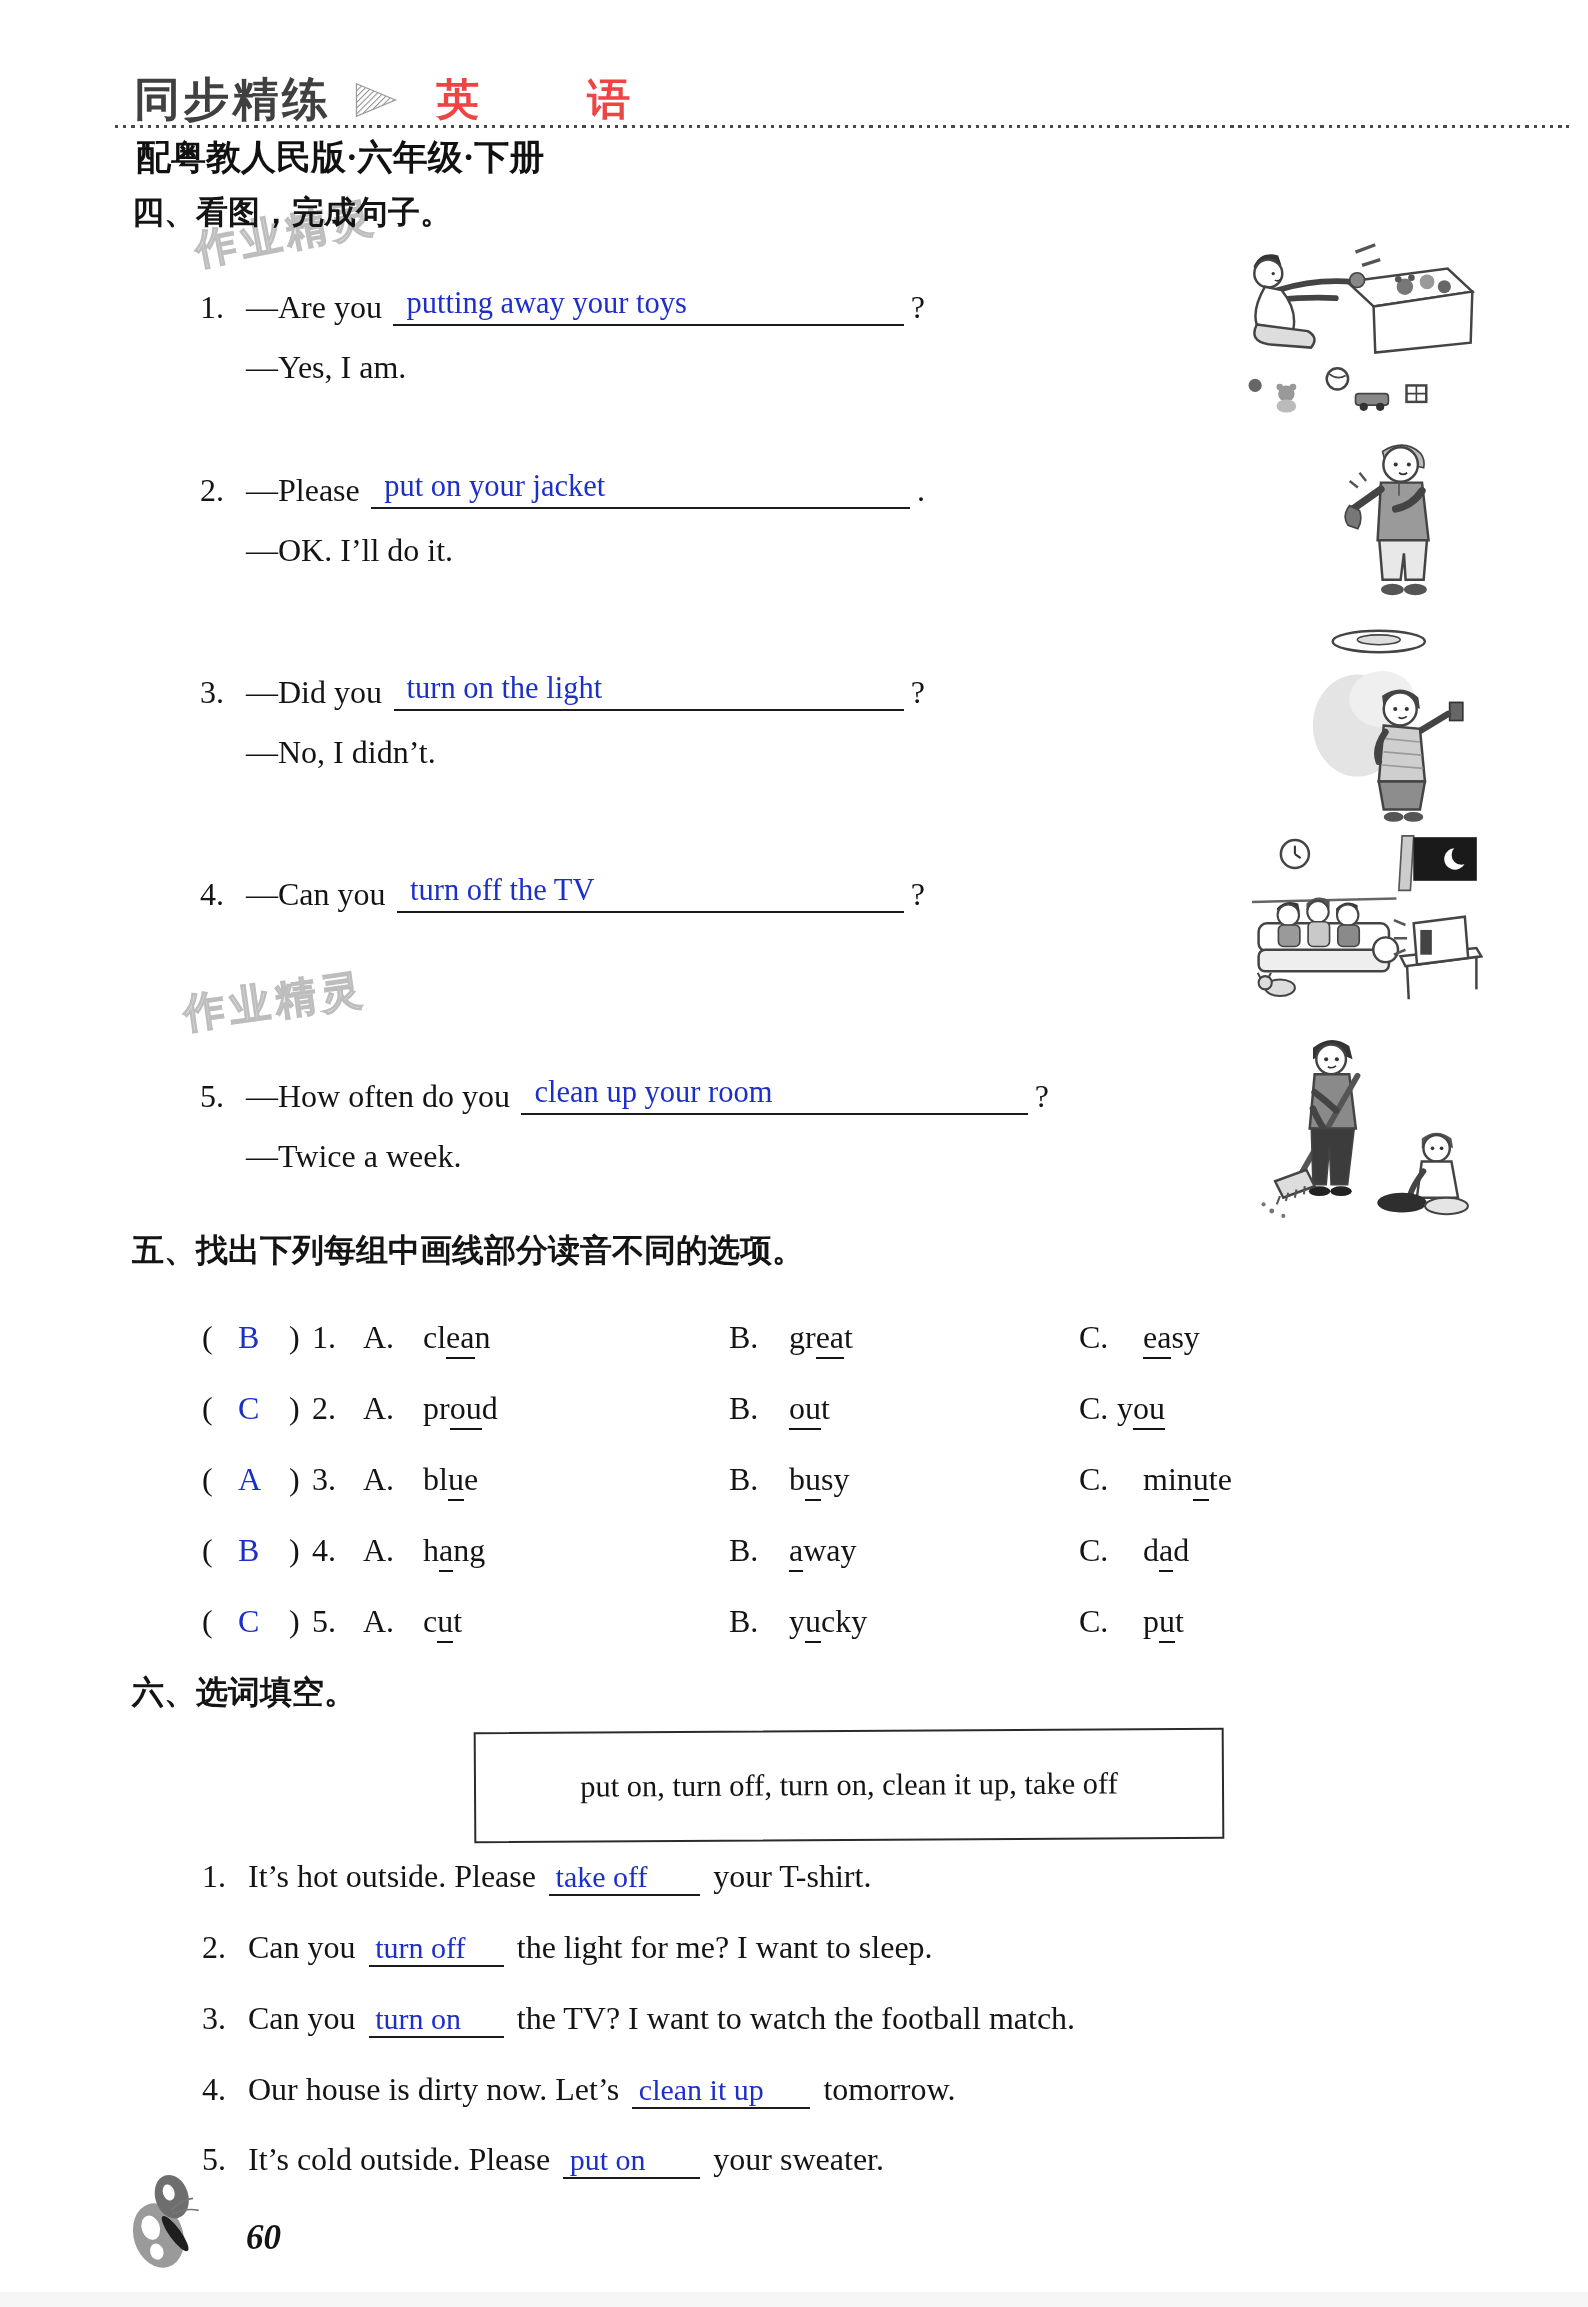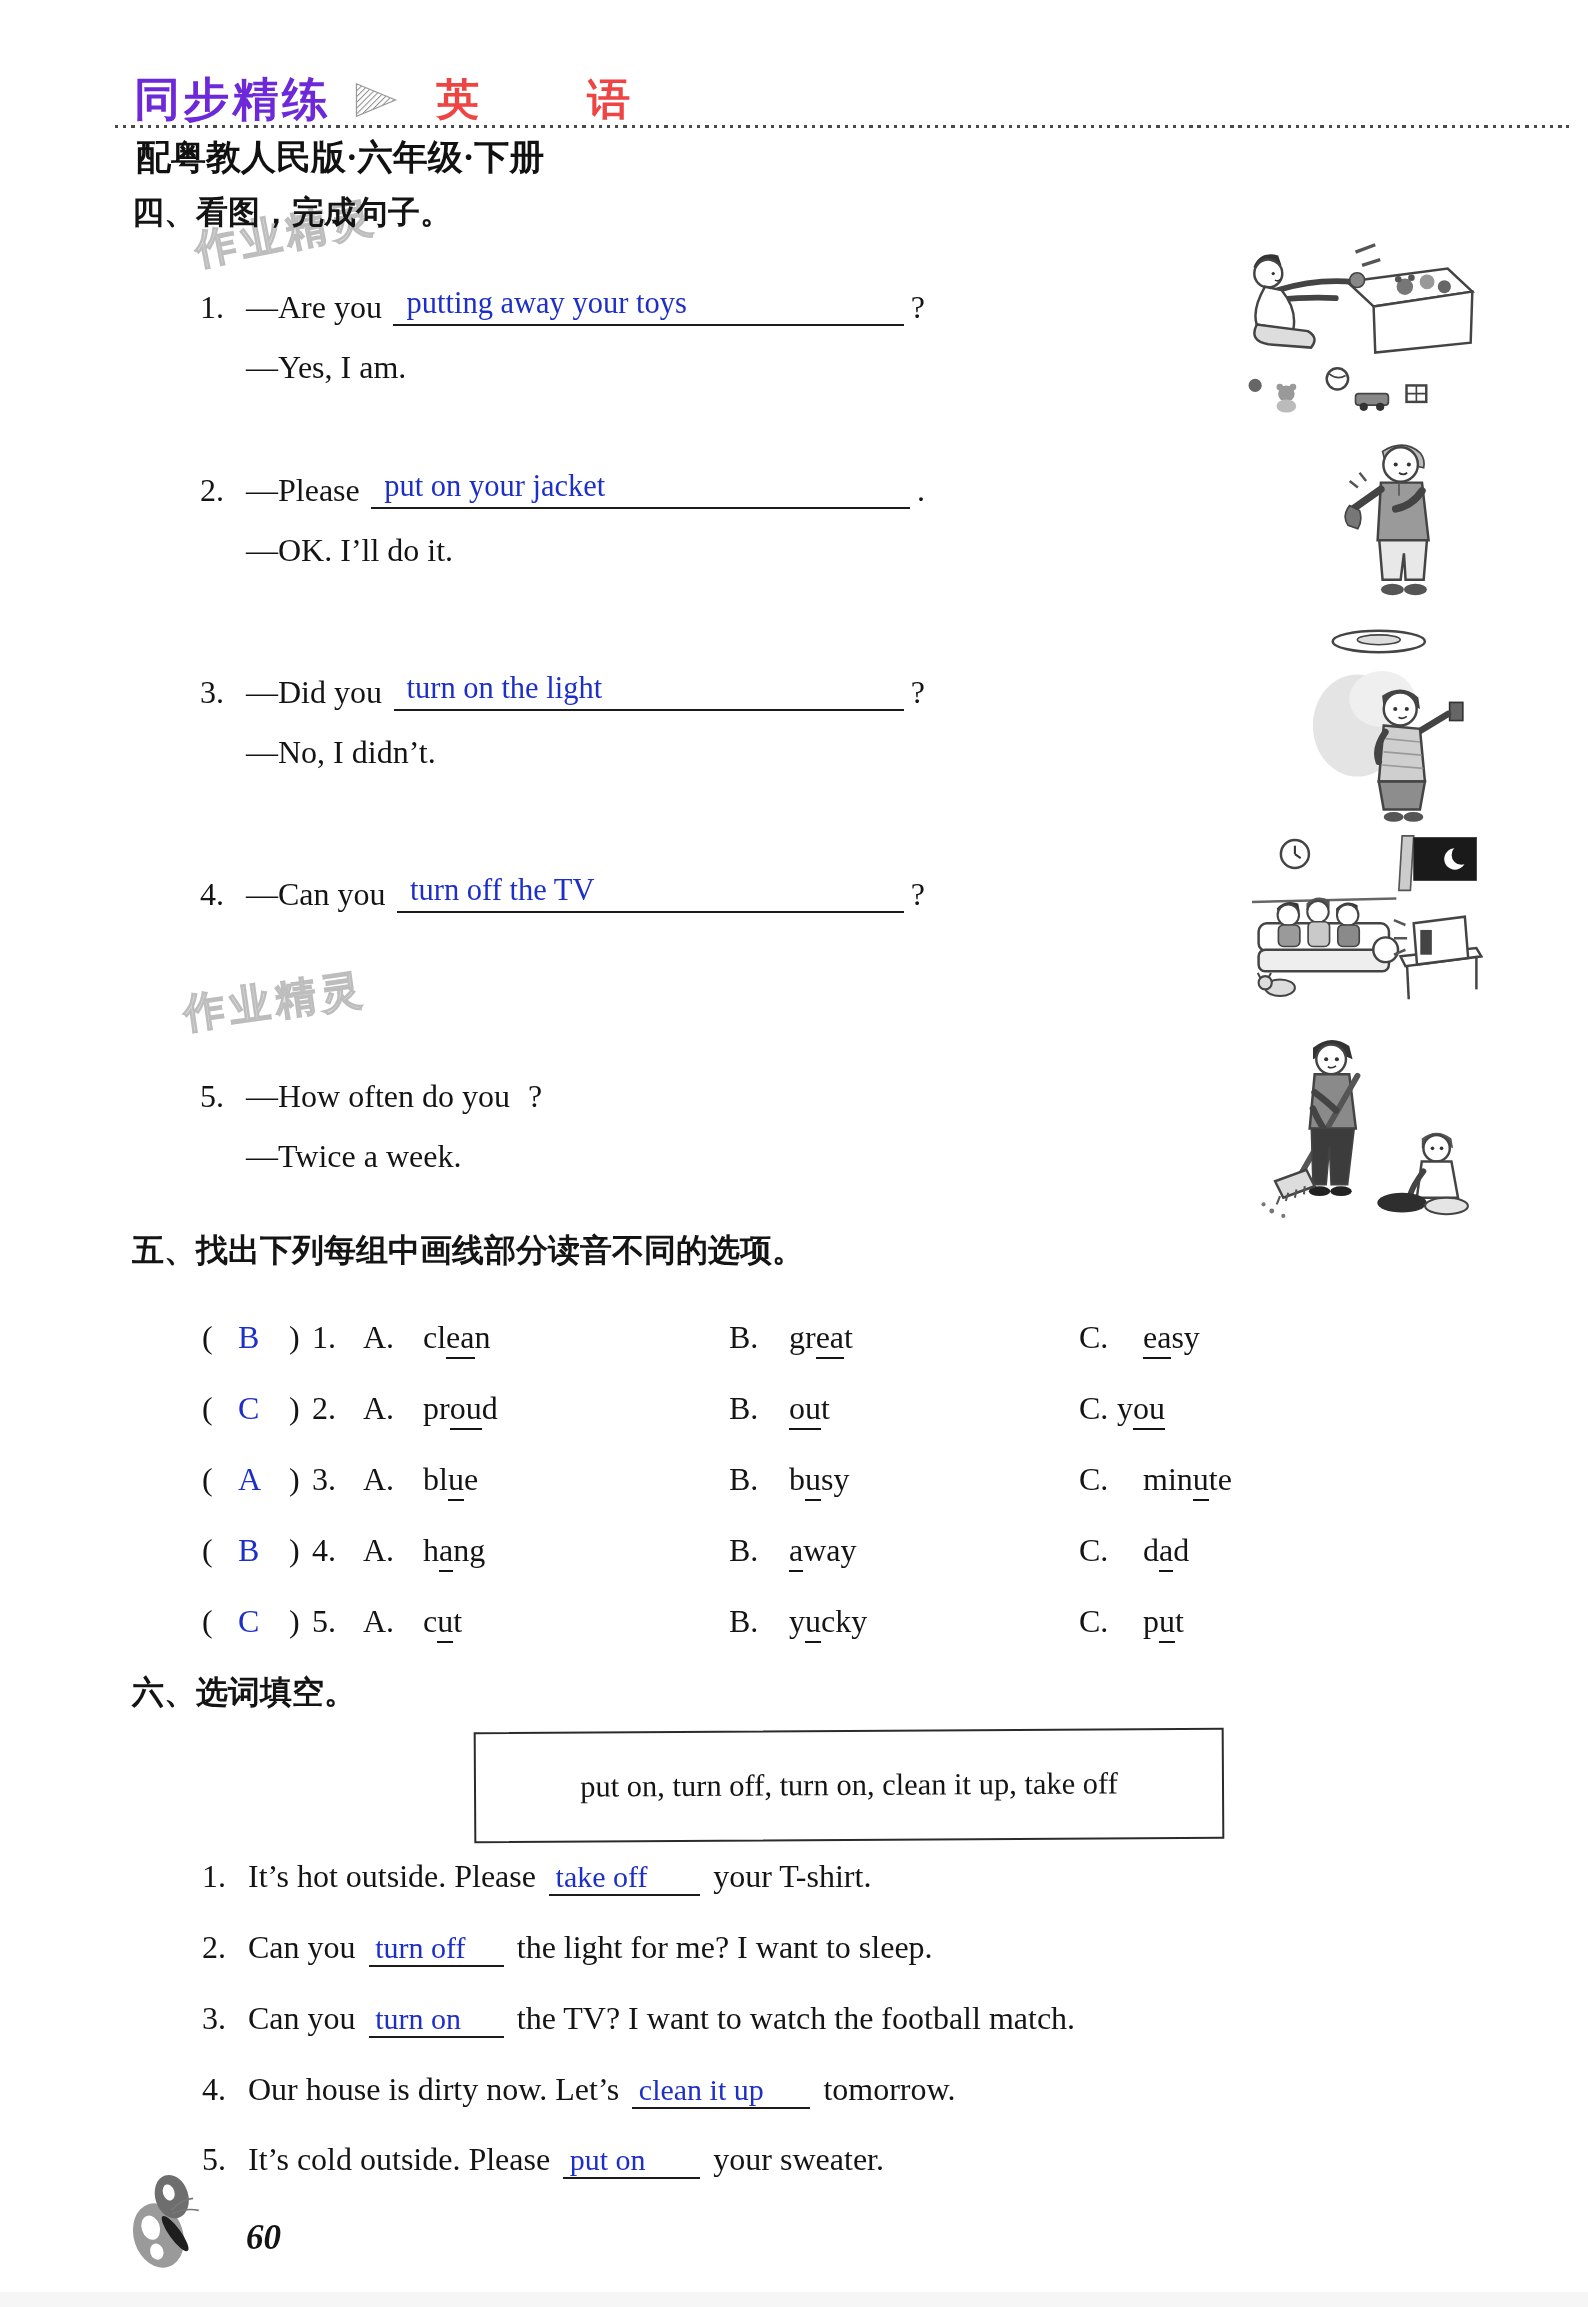"同步精练" .series-title { color: #6d28d9 -> #404040 }
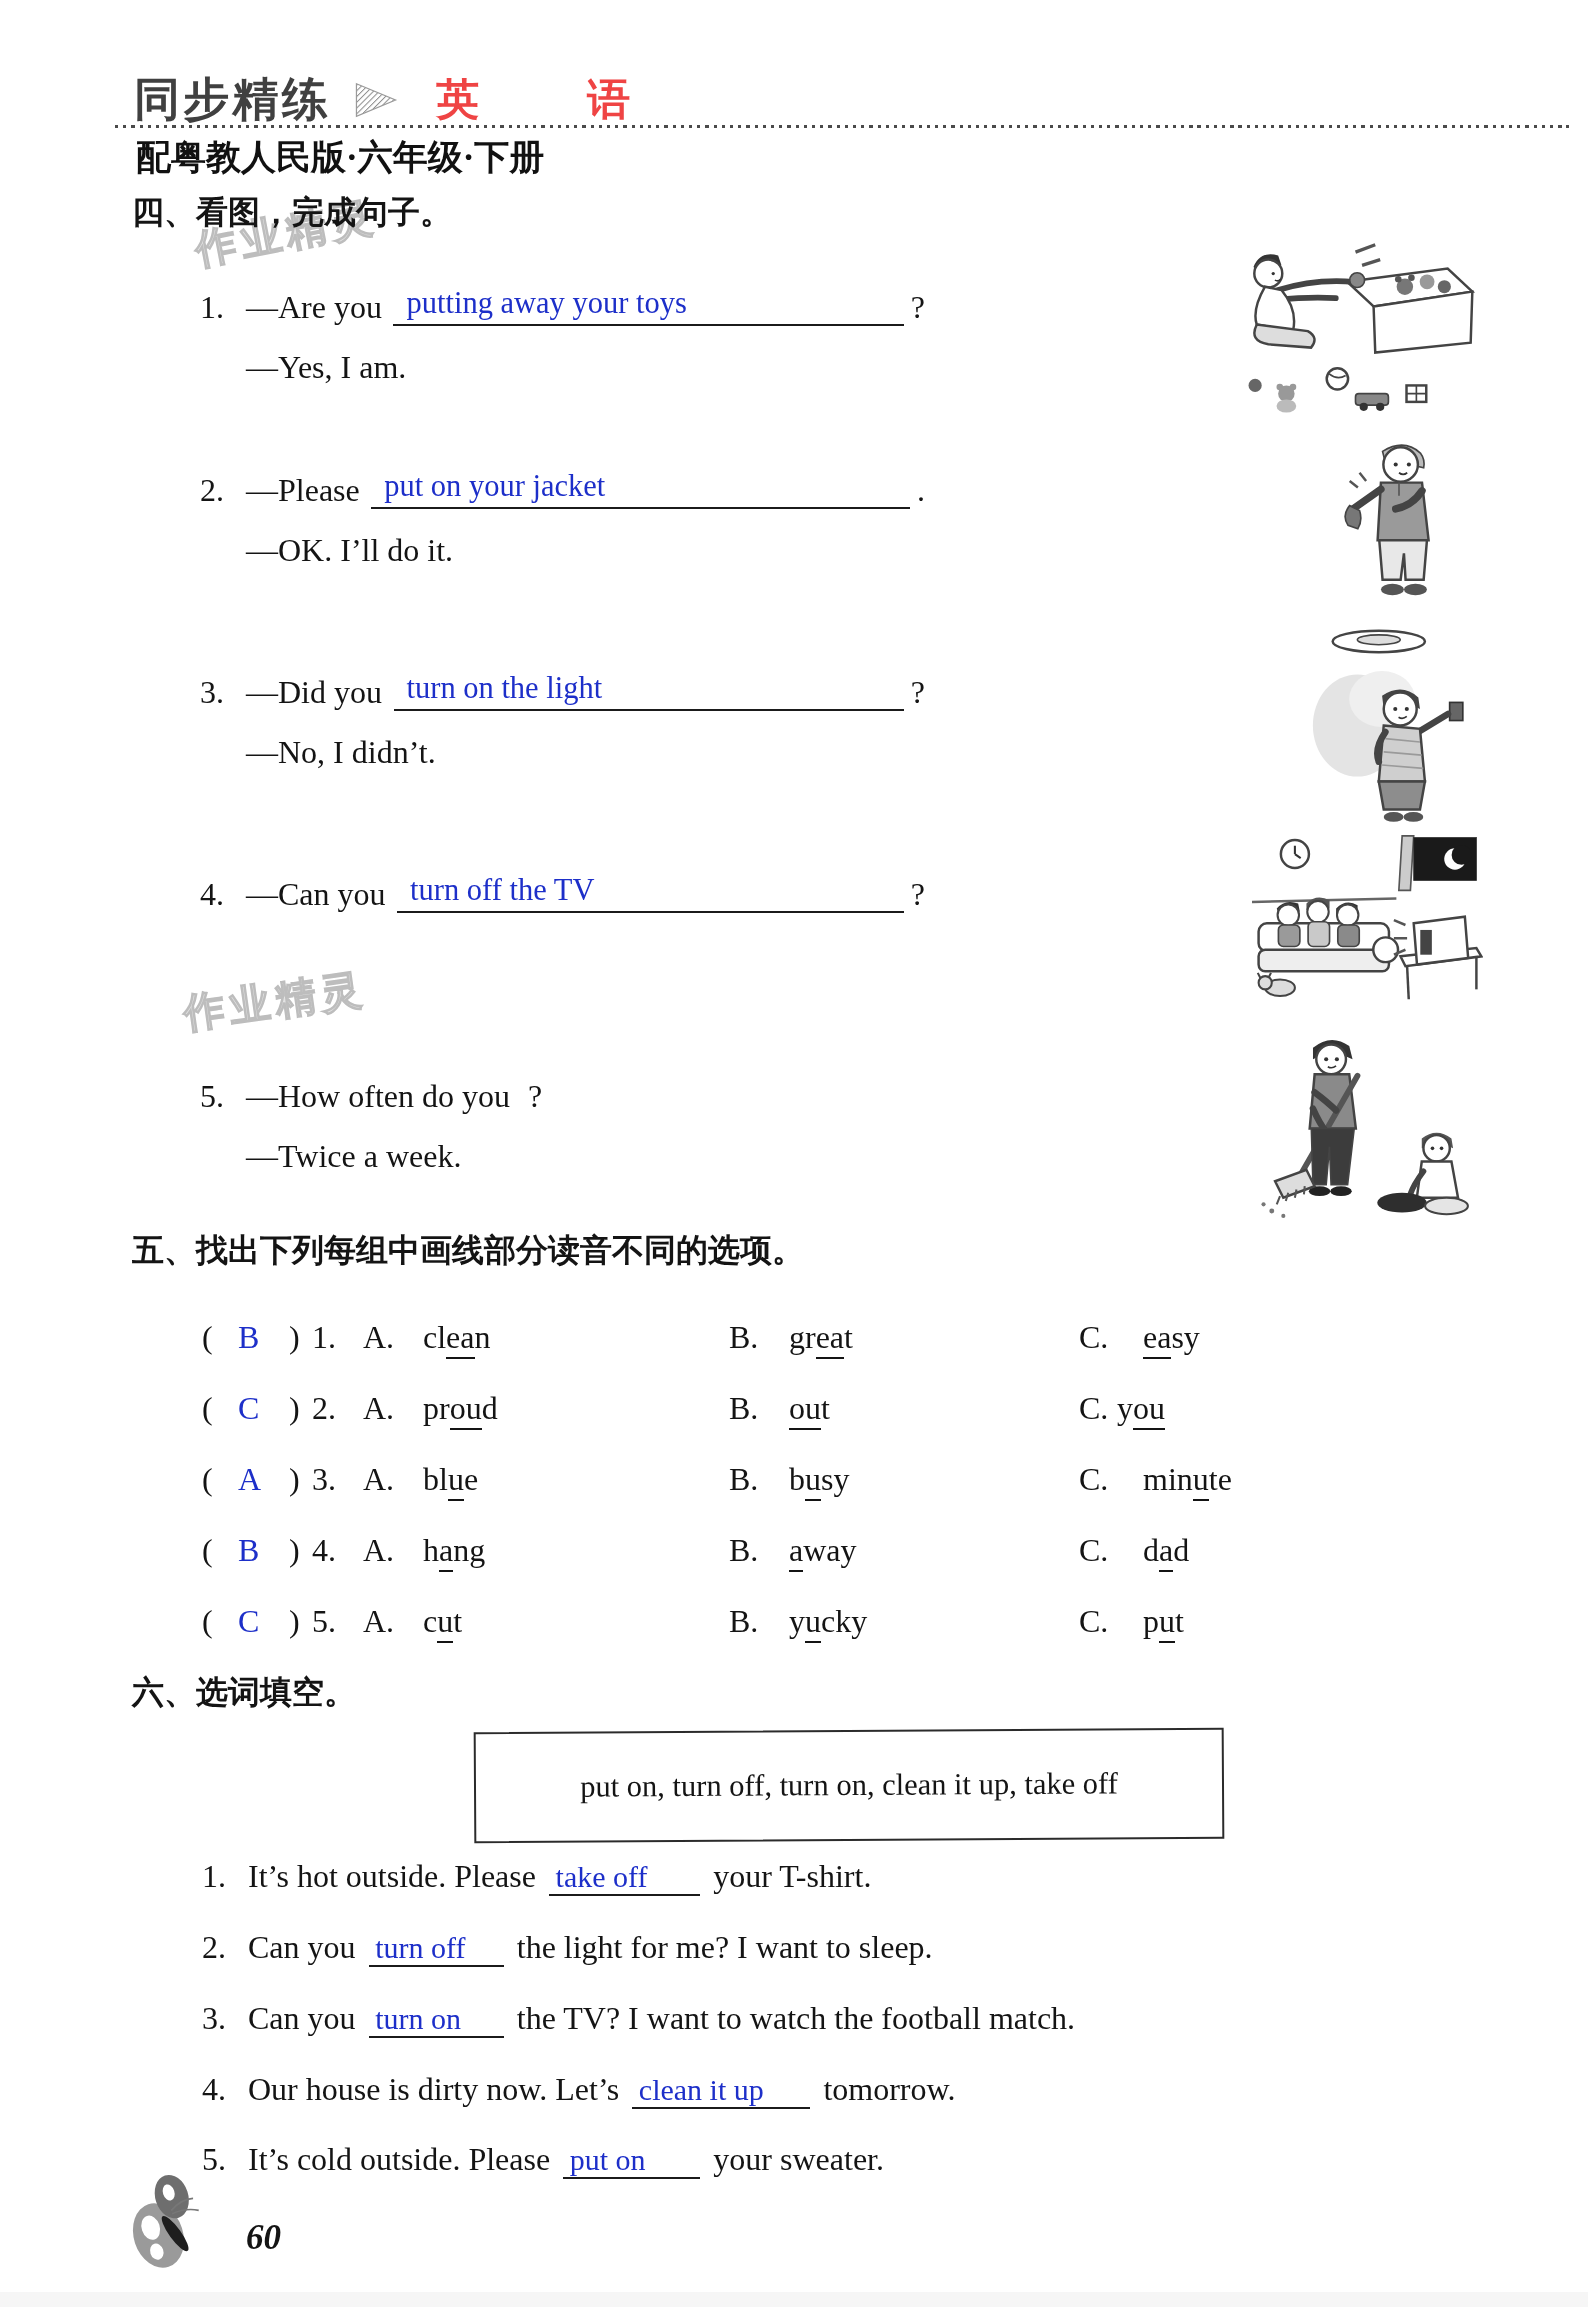"clean up your room" span.q-blank { html: none -> <span> <span>clean up your room</span> </span> }
